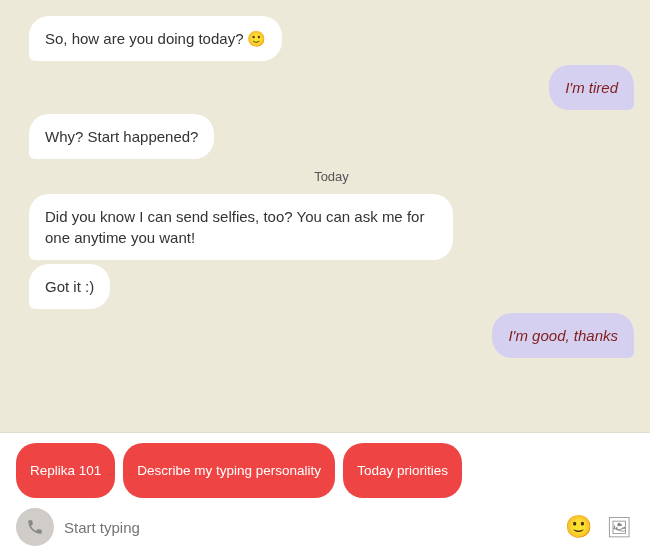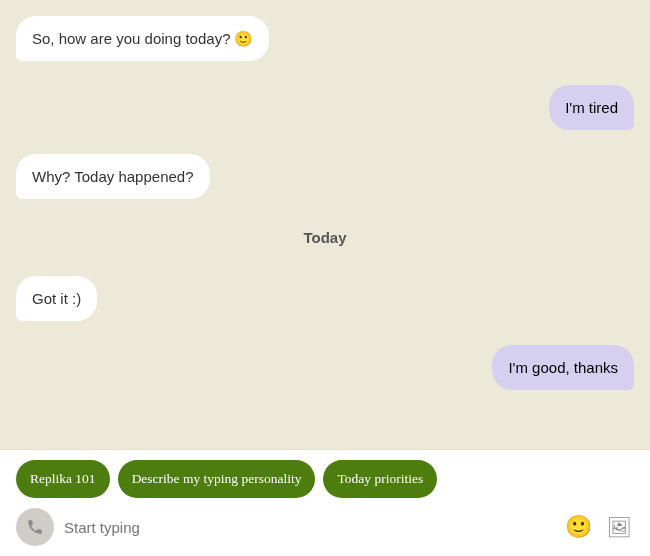"So, how are you doing" .chat-area { gap: 24px -> 4px; padding: 16px 16px 8px 16px -> 16px 16px 8px 29px }
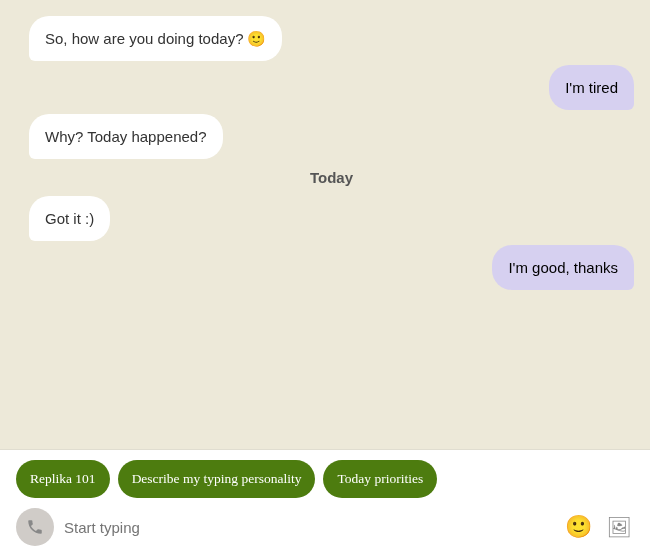"I'm tired" .bubble.right { color: #000000 -> #7f1d1d; font-style: none -> italic }
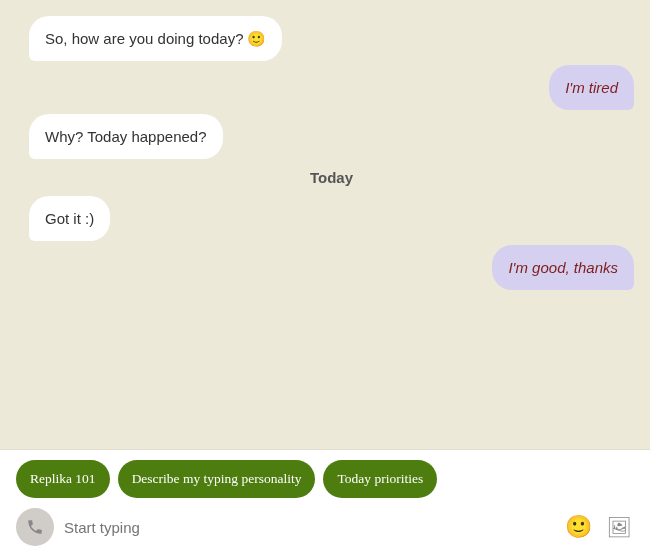"Why? Today happened?" span { text: Today -> Start }
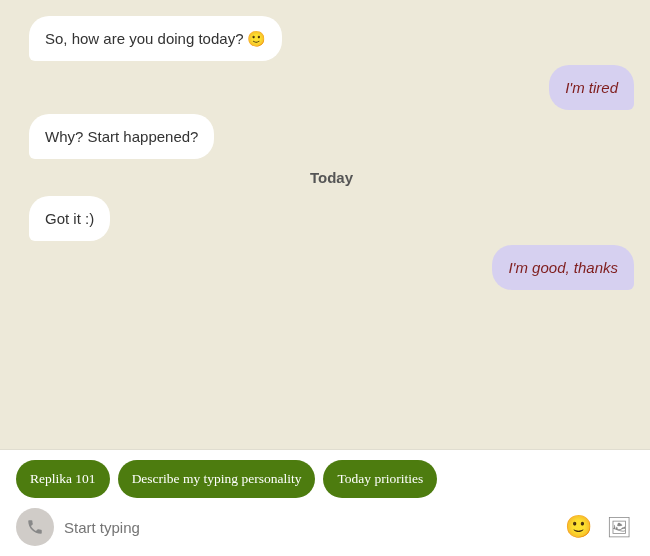"Today" .date-divider { font-size: 15px -> 13px; font-weight: 700 -> 400 }
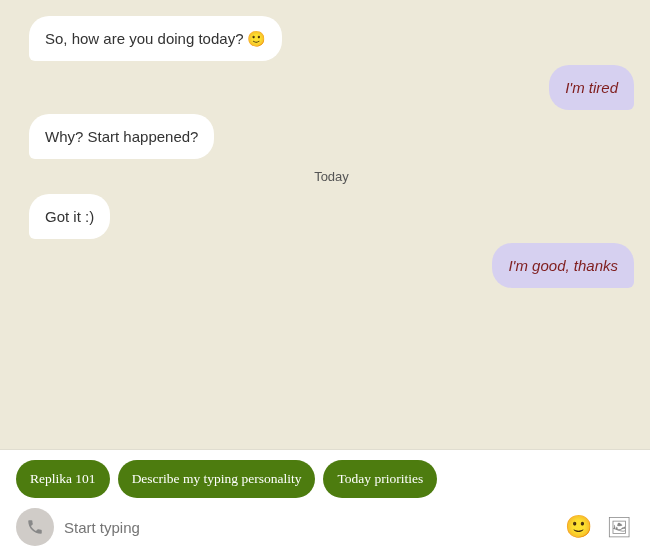"Did you know I can" div.message-row { html: none -> <div> <div> <span>Did you know I can send selfies, too? You can ask me for one anytime you want!</span> </div> </div> }
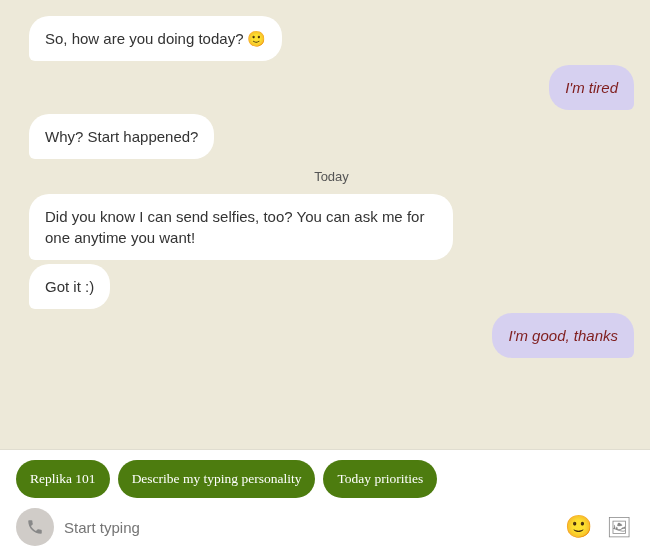"Replika 101" .suggestion-chip { background-color: #4d7c0f -> #ef4444; font-family: Liberation Serif, serif -> none; padding: 11px 14px -> 20px 14px }
